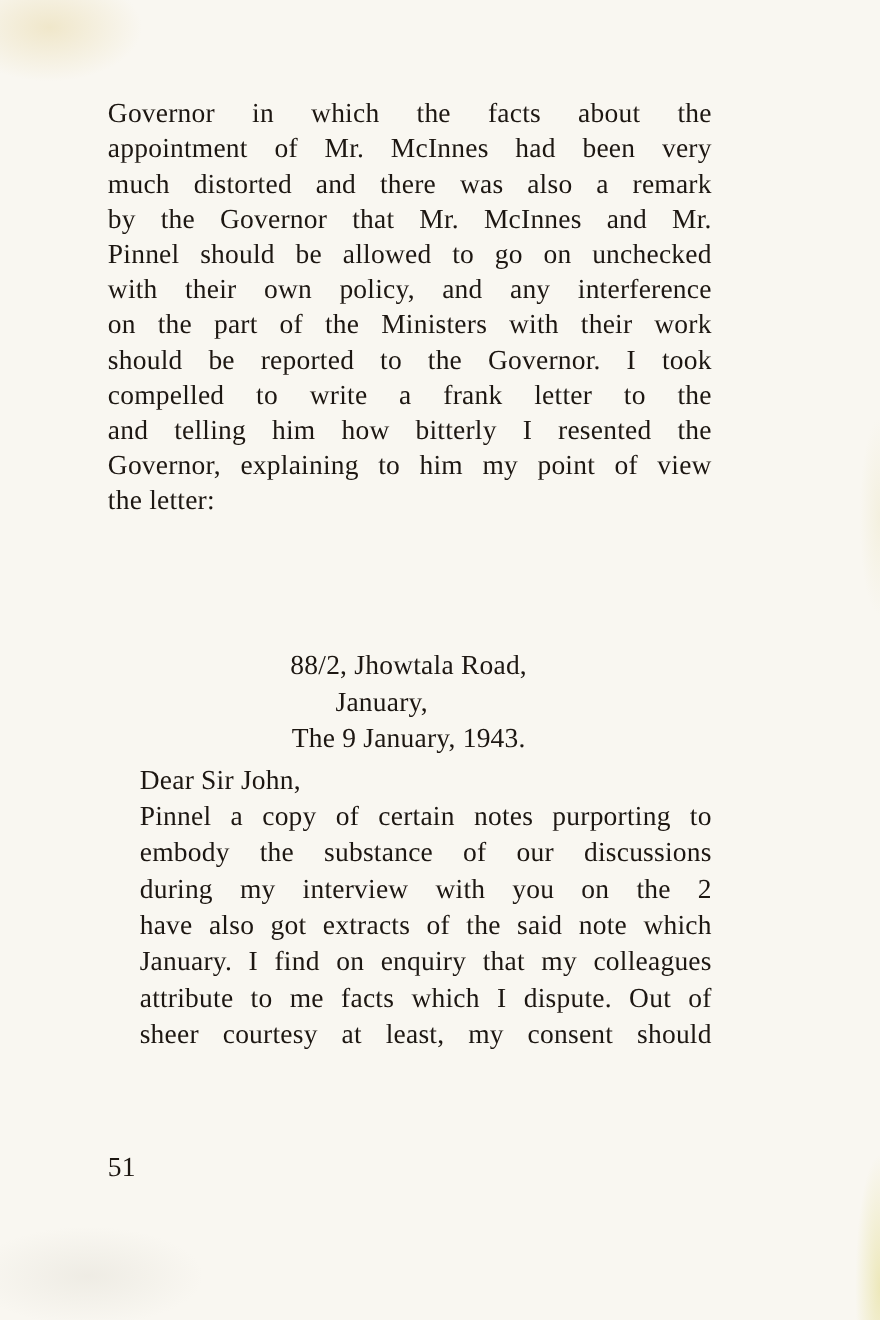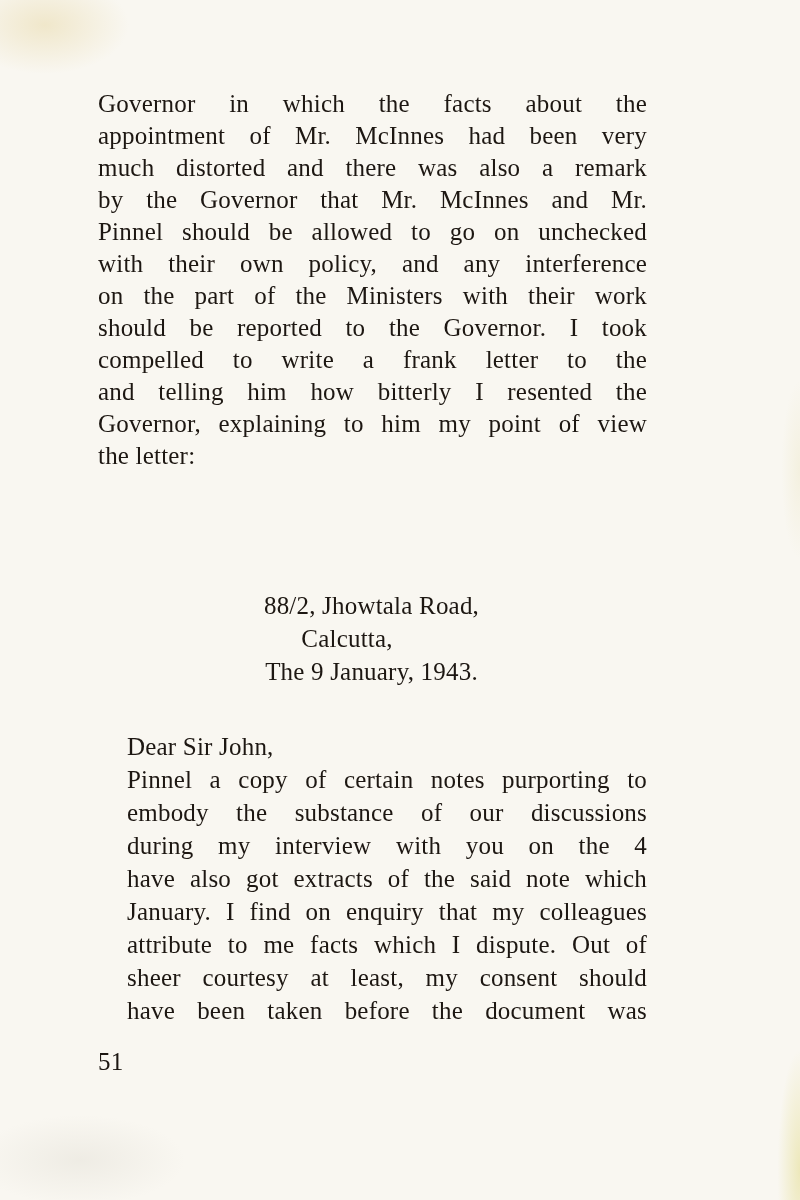"Calcutta," span.addr-line { text: Calcutta -> January }
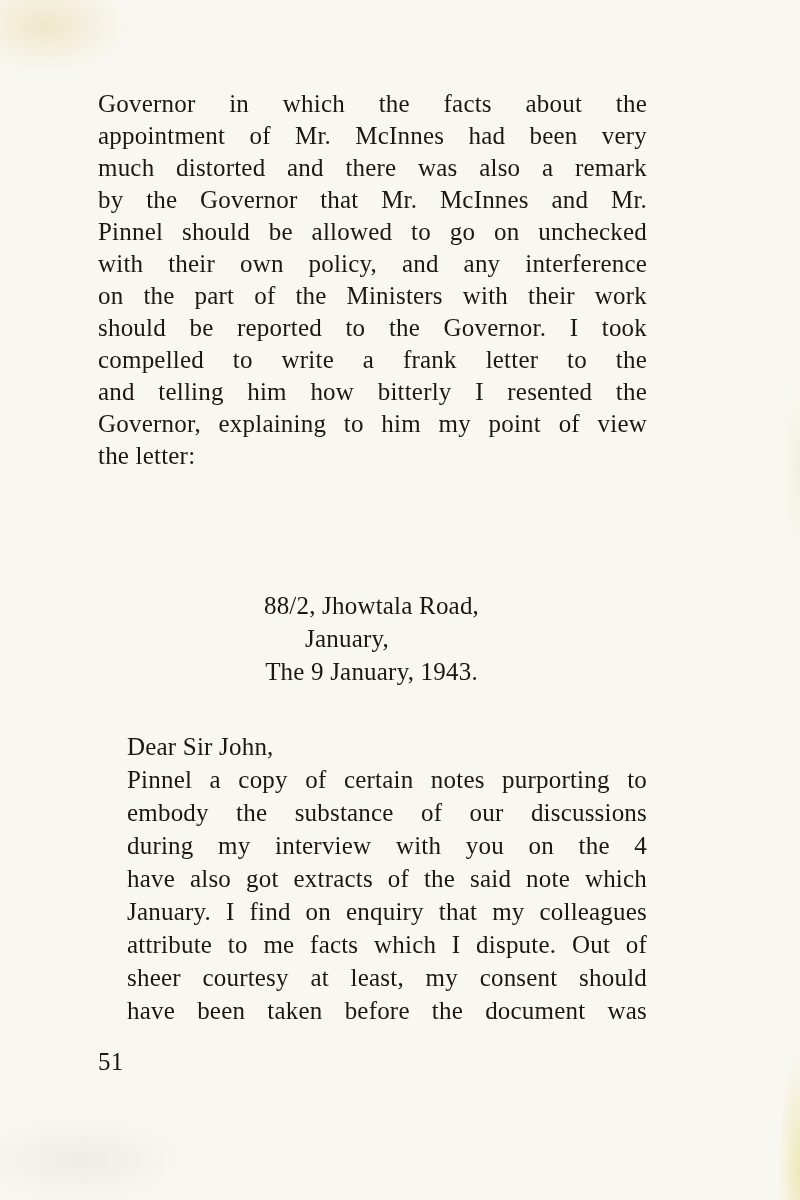"Dear Sir John," .letter { top: 730px -> 693px }
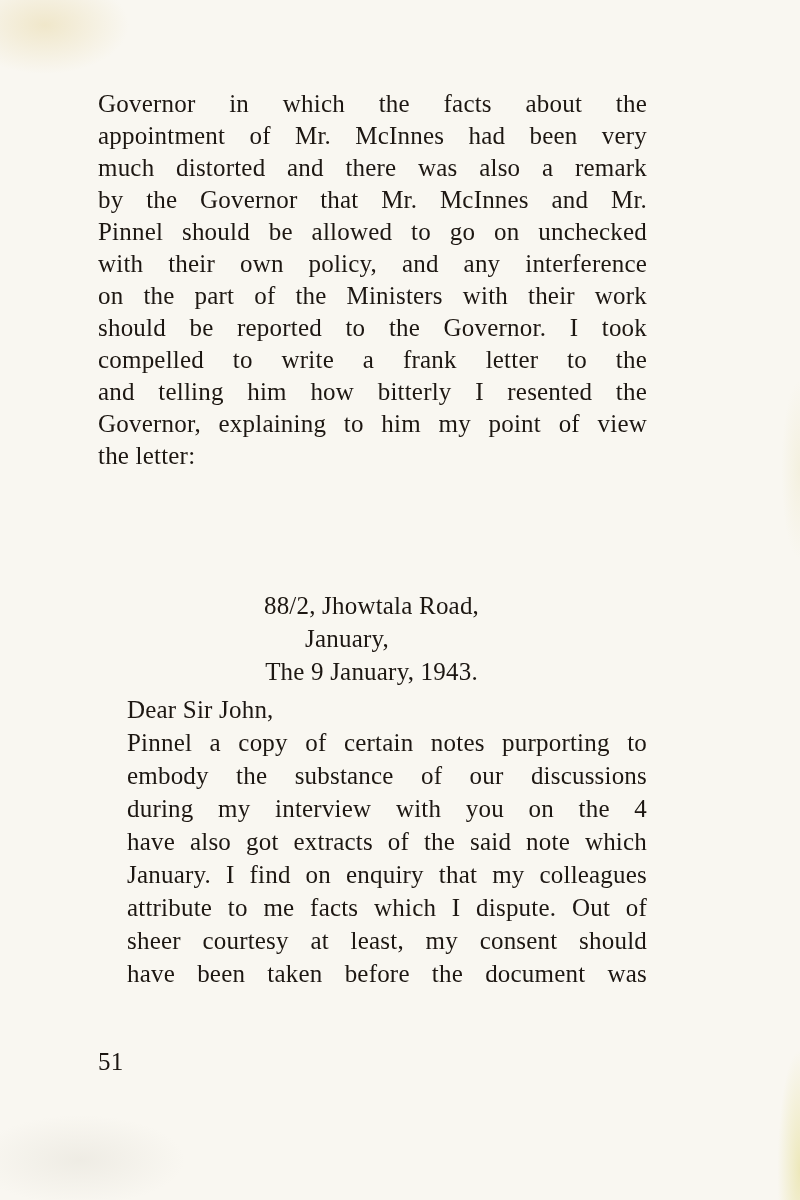"during my interview with you" div.line { text: 4 -> 2 }
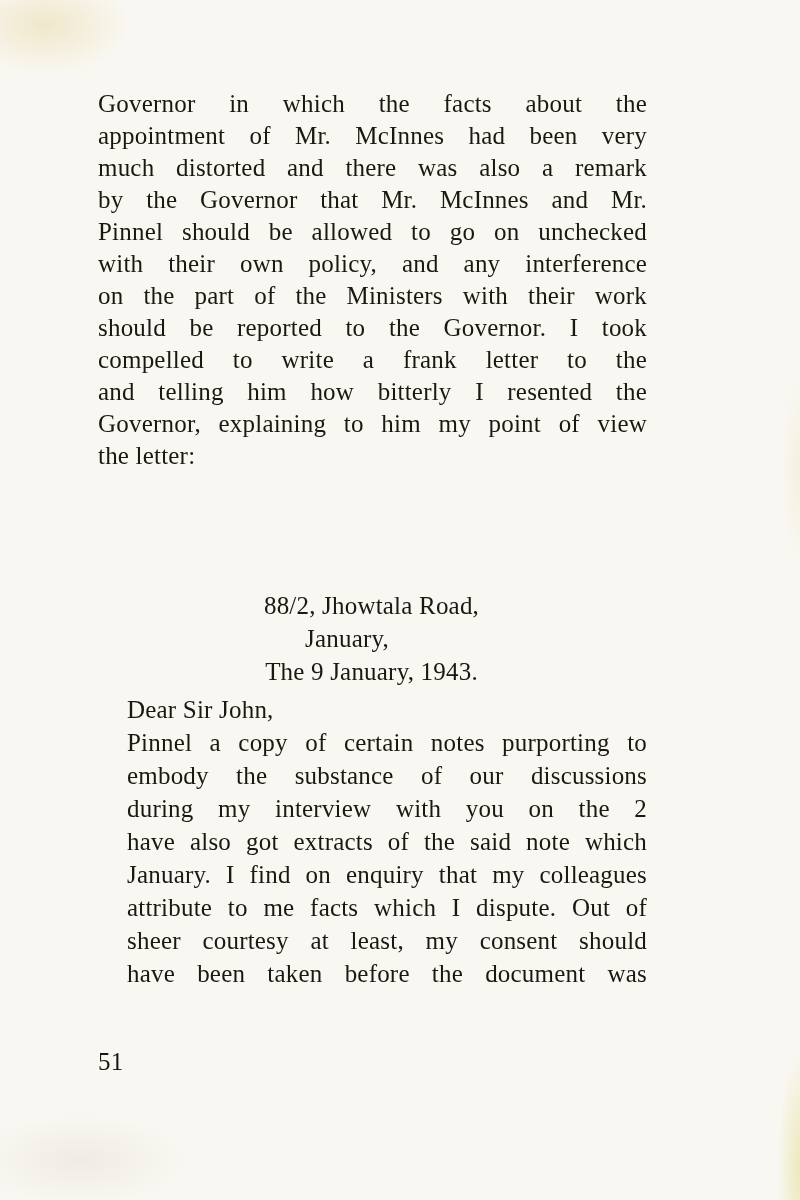"have been taken before the" div.line { html: <div>have been taken before the document was</div> -> none }
